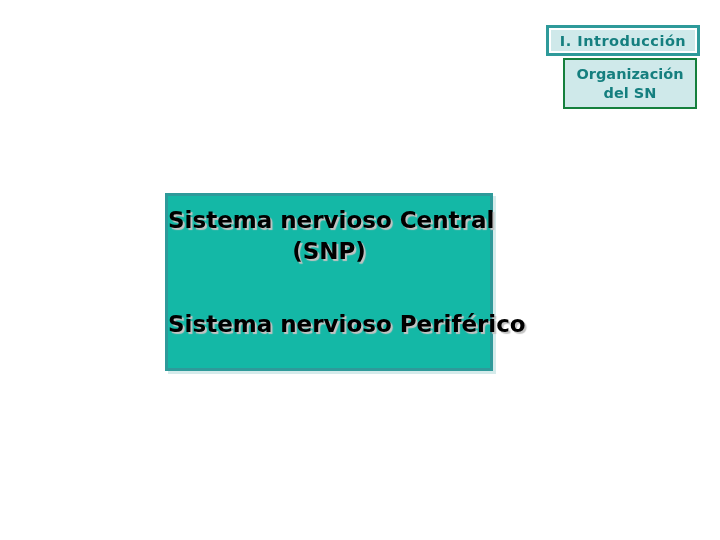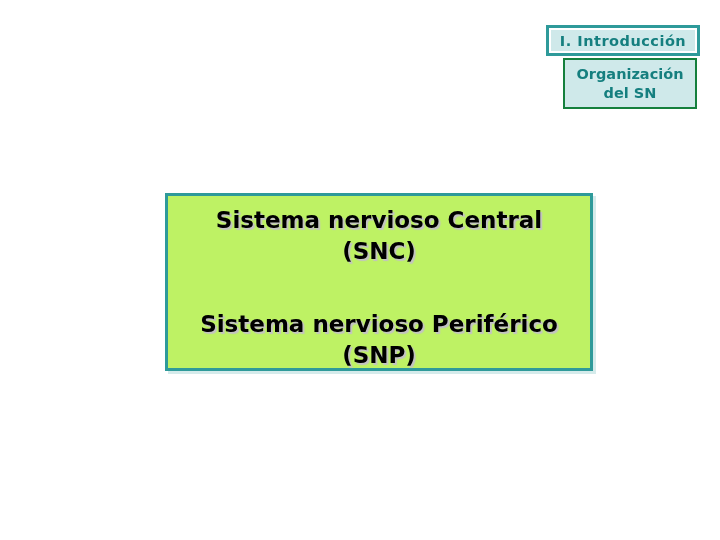"Sistema nervioso Central" #main-box { background: #bef264 -> #14b8a6; width: 428px -> 328px }
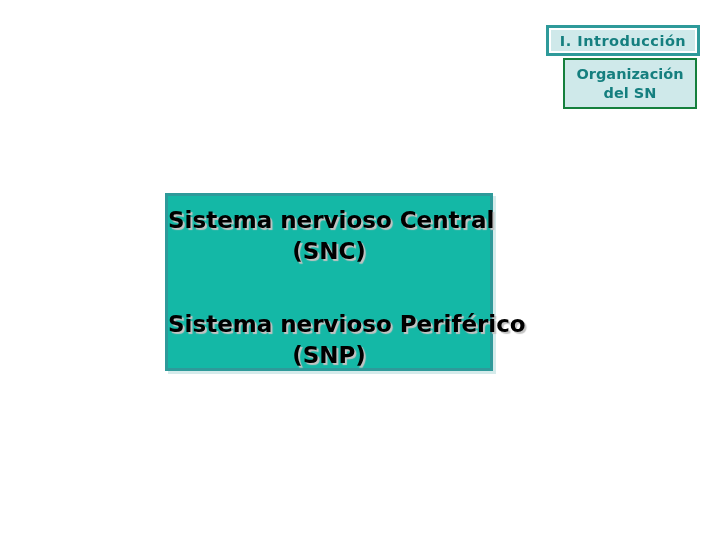"(SNC)" div.line { html: <div>(SNC)</div> -> none }
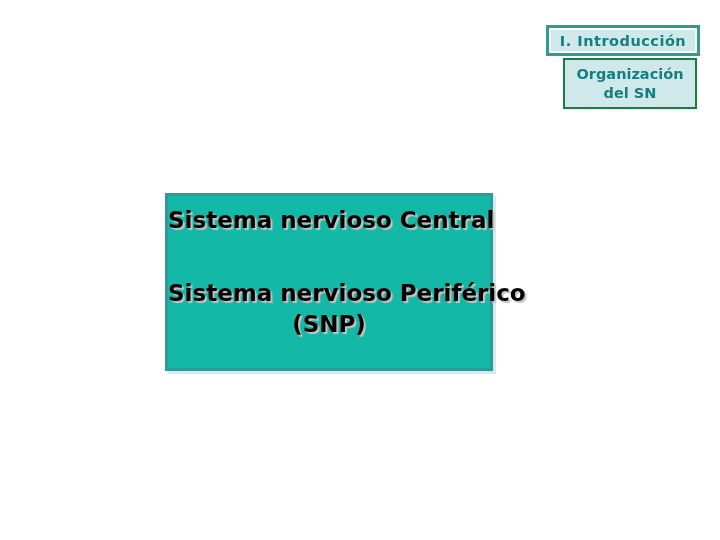"Sistema nervioso Periférico" div.line { order: before "(SNP)" -> after "(SNP)" }
